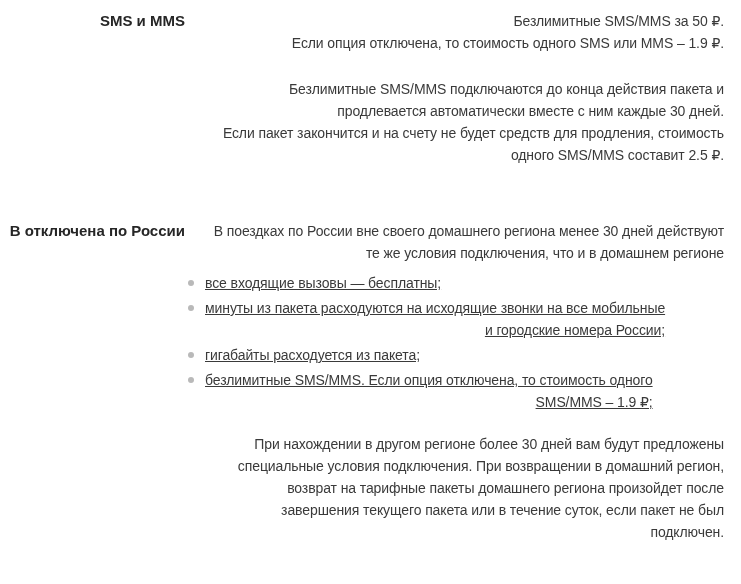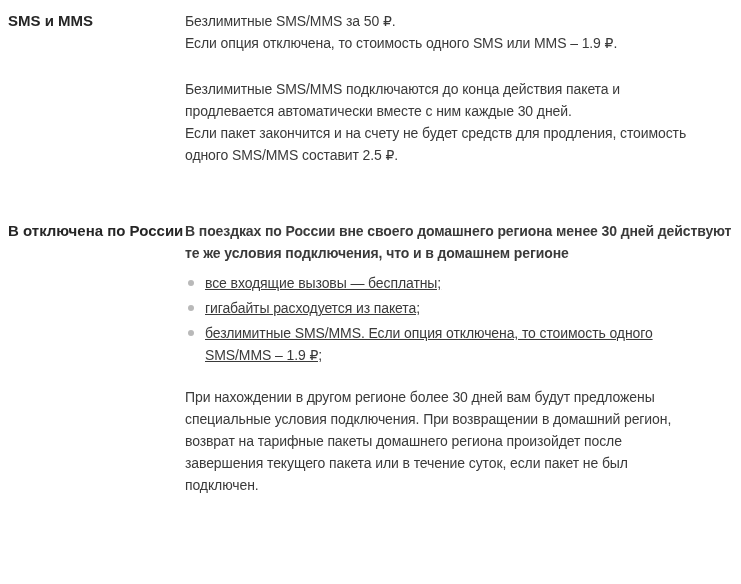"SMS и MMS" .page { text-align: none -> right }
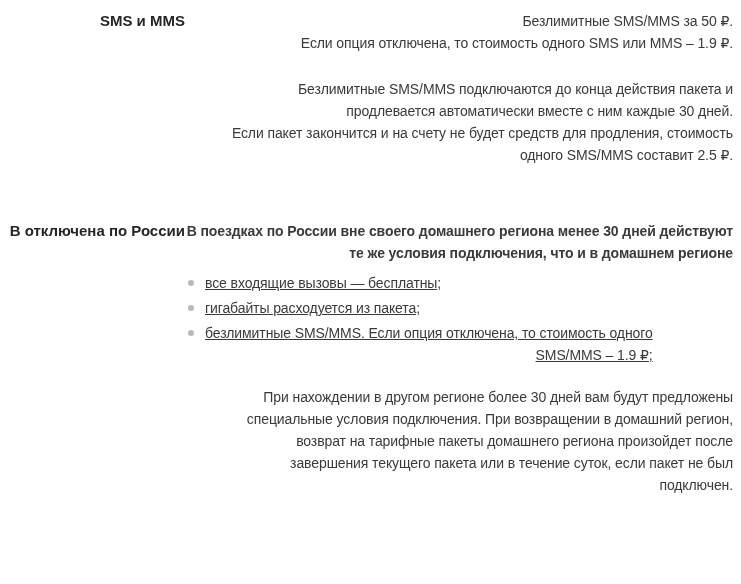"Безлимитные SMS/MMS за 50 ₽." .content-col { padding-right: 8px -> 17px }
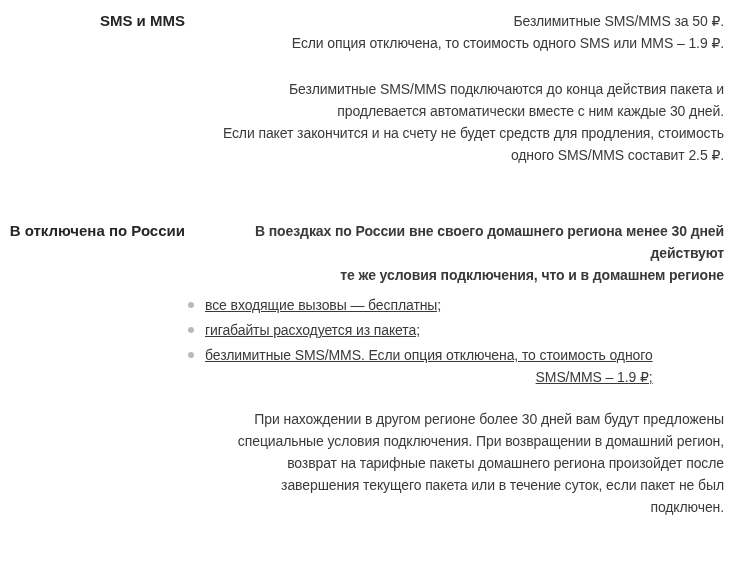"В поездках по России вне" .content-col p.intro { font-weight: bold -> none }
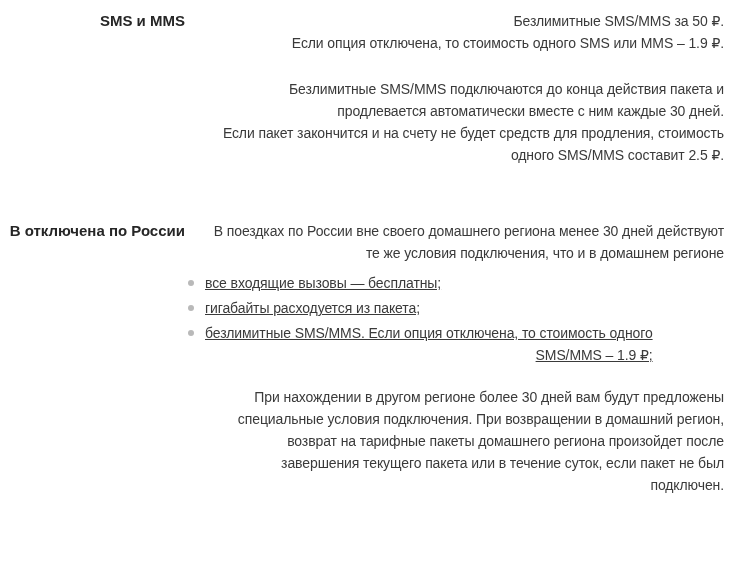"минуты из пакета расходуются на" li.bullet-item { html: none -> <li> <span></span> <span>минуты из пакета расходуются на исходящие звонки на все мобильные и городские номера России;</span> </li> }
